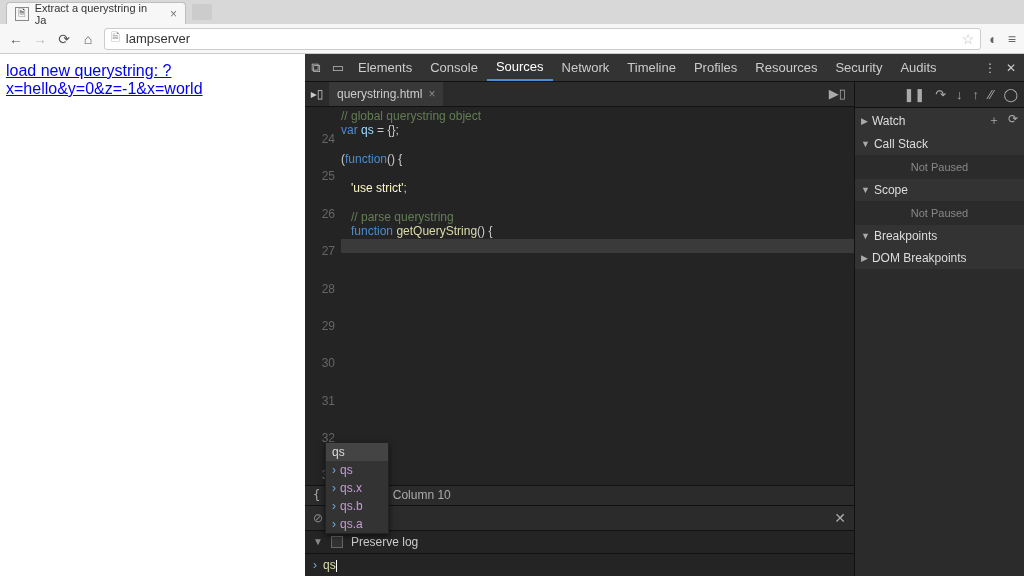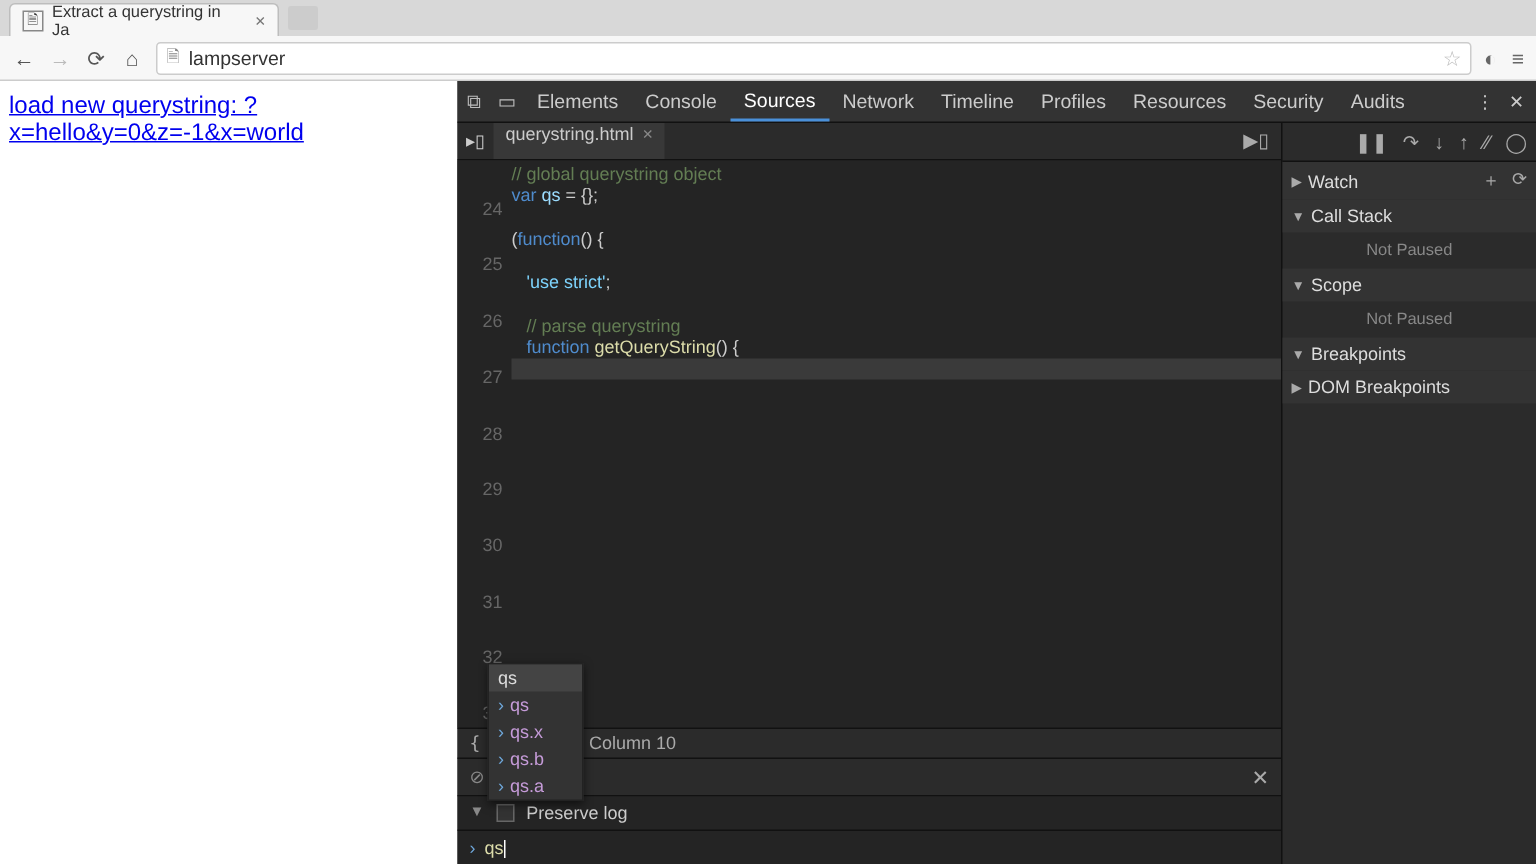"querystring.html" .editor-tab { align-items: none -> center }
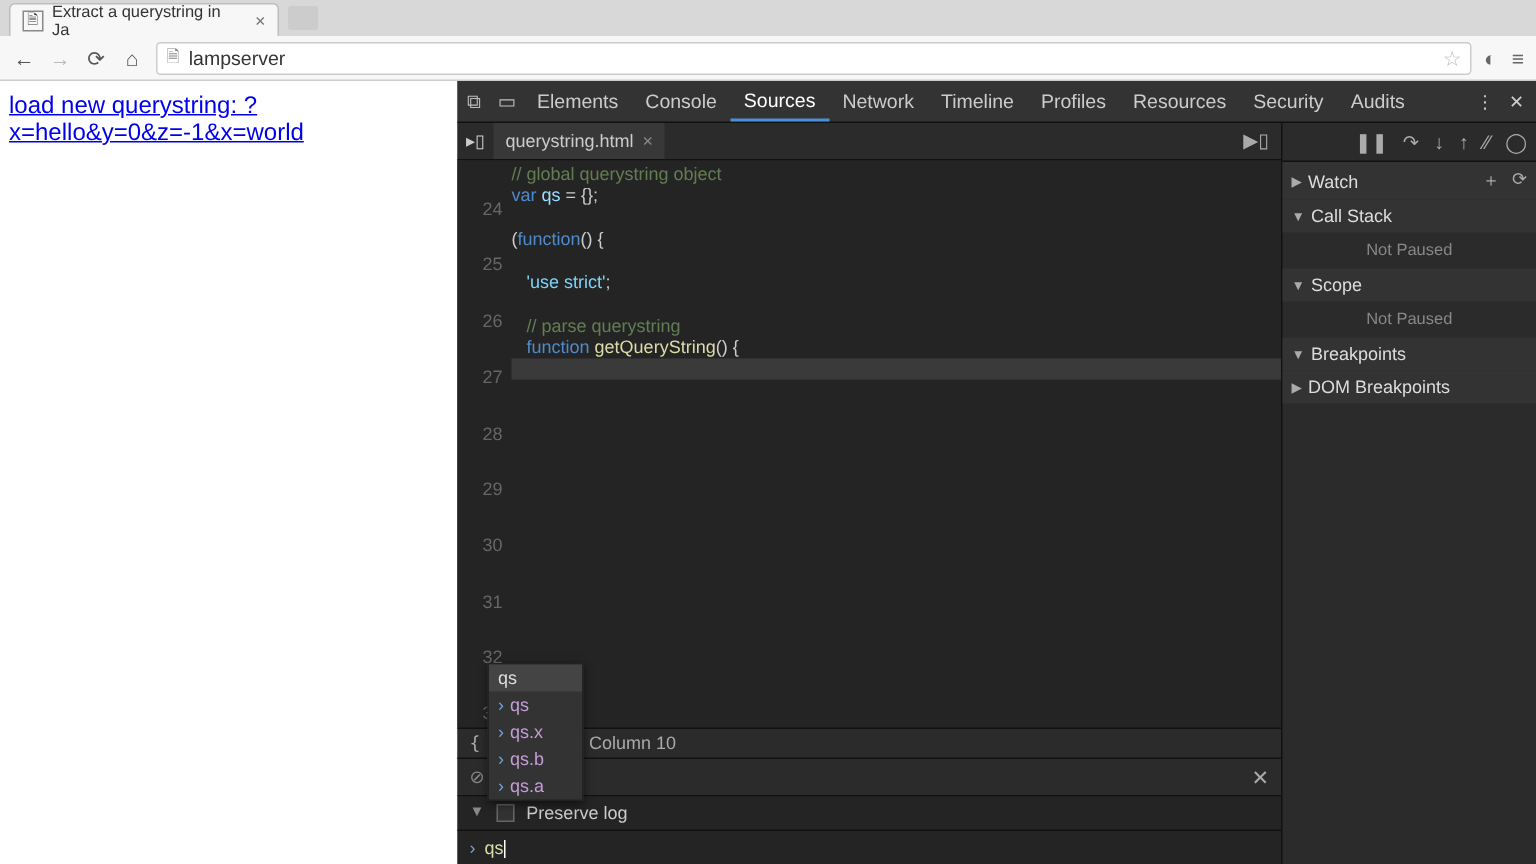"'use strict'" .c-str { color: #7dd3fc -> #fef9c3 }
